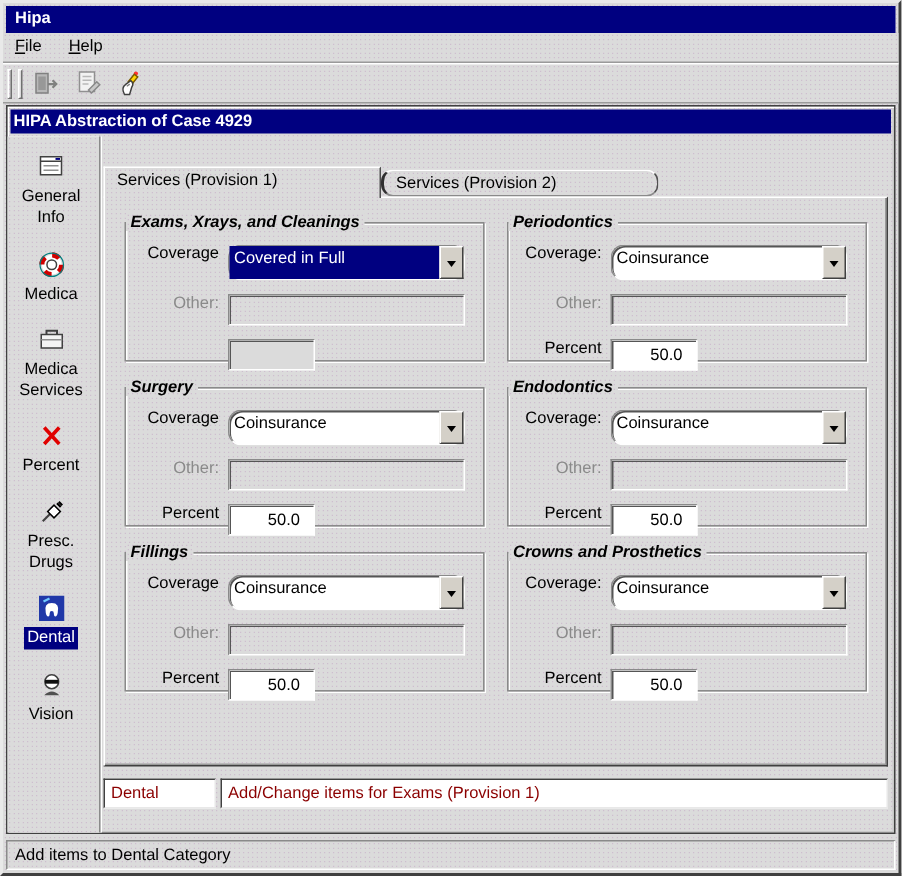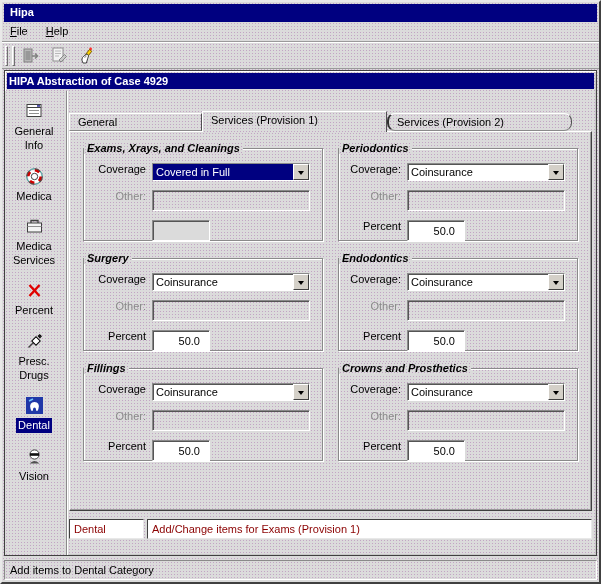"General" div.tab { html: <div>General</div> -> none }
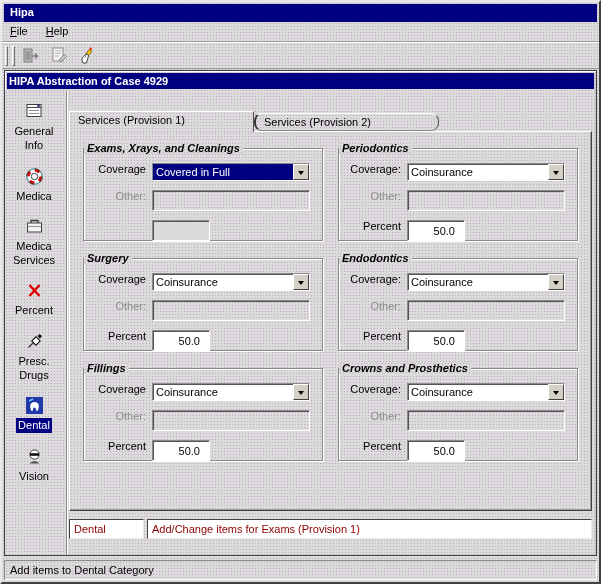"Covered in Full" .combo { border-radius: none -> 9px; height: 18px -> 24px }
